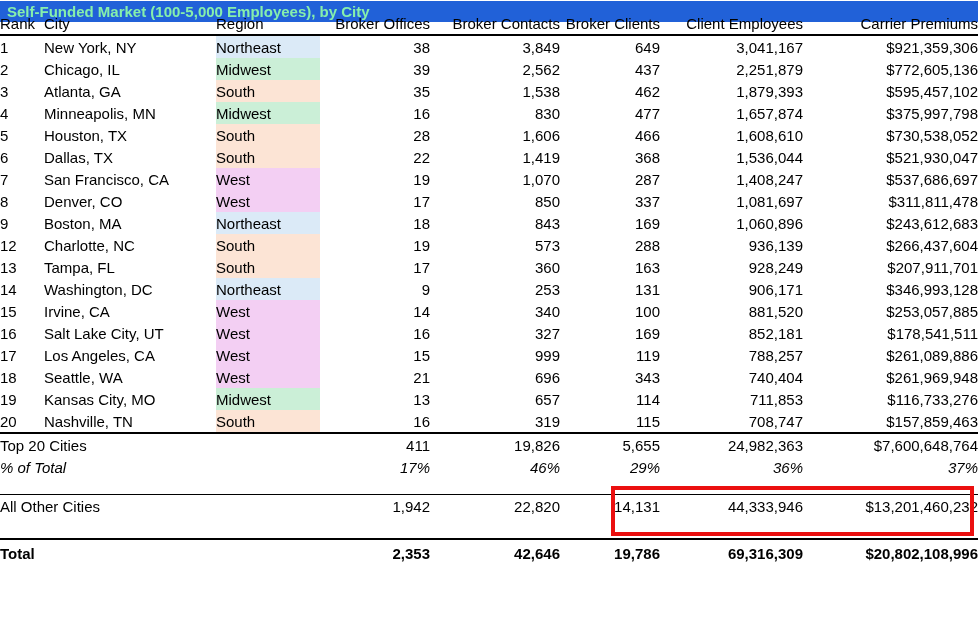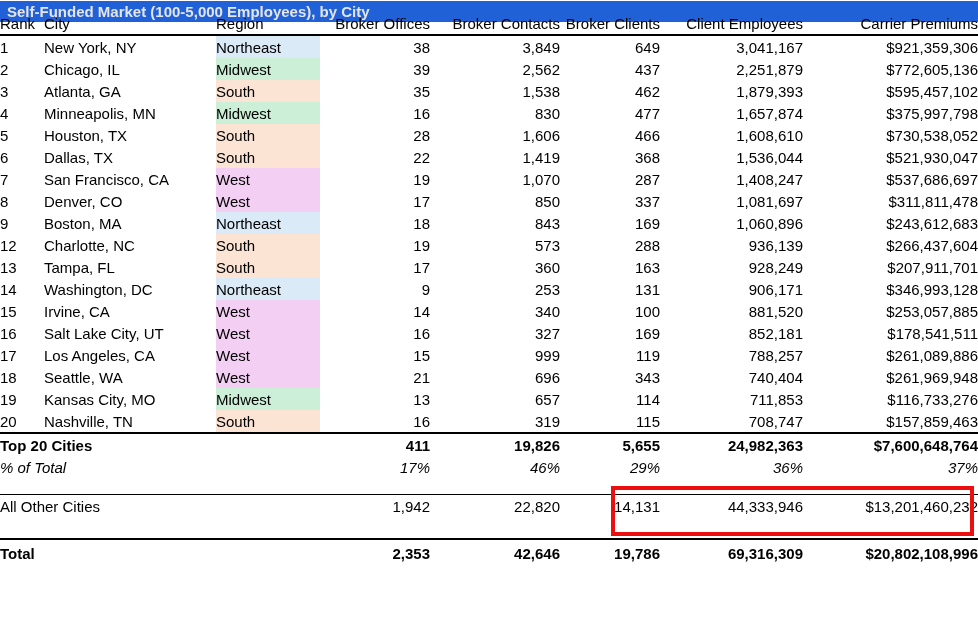"Self-Funded Market (100-5,000" div.title-bar { color: #e5e5e5 -> #86efac }
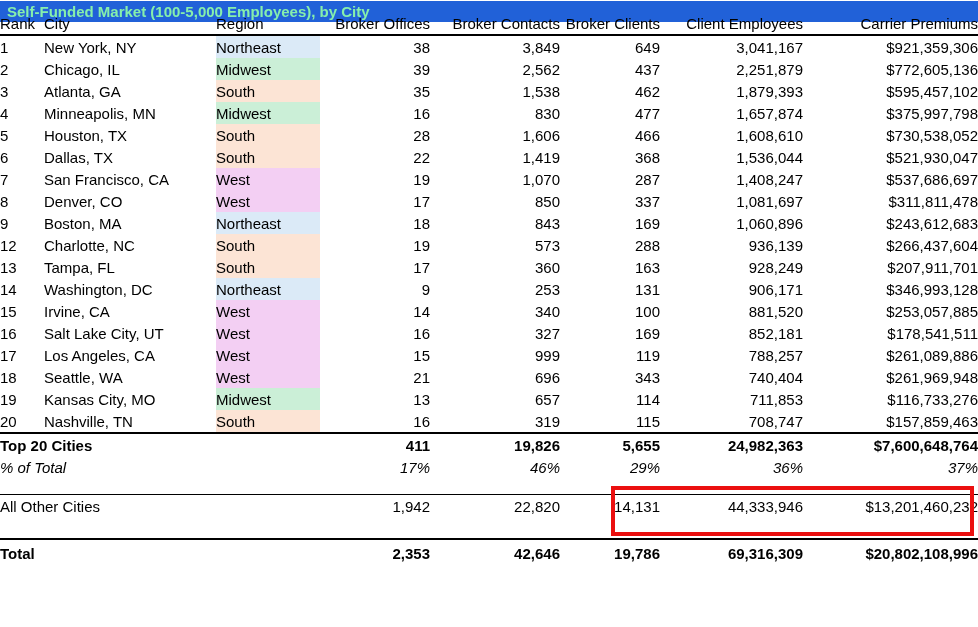"Top 20 Cities" tr.row-top20 td { font-weight: bold -> normal }
